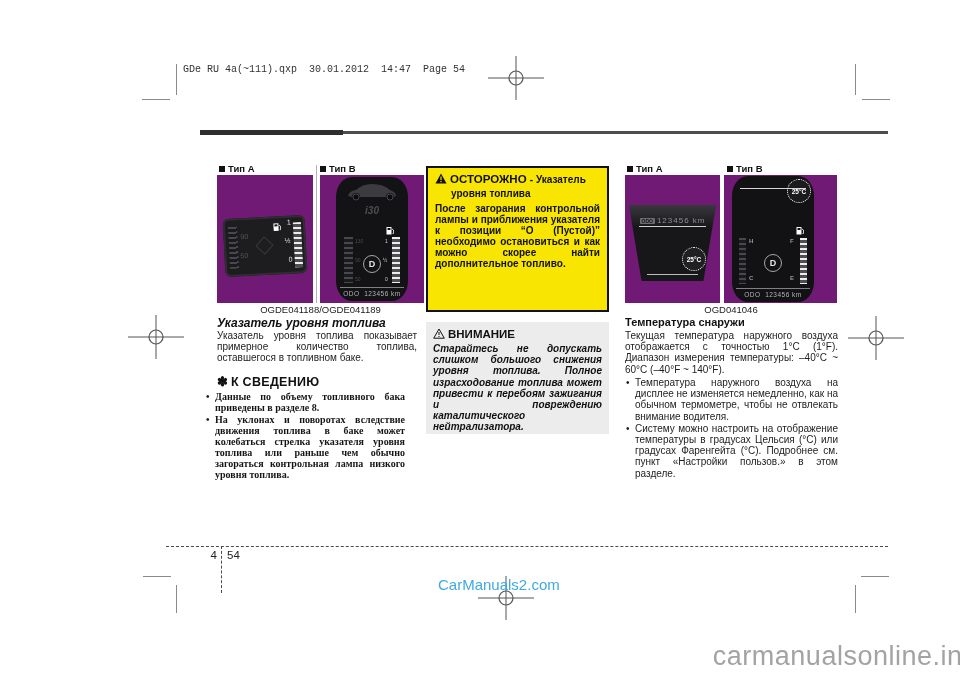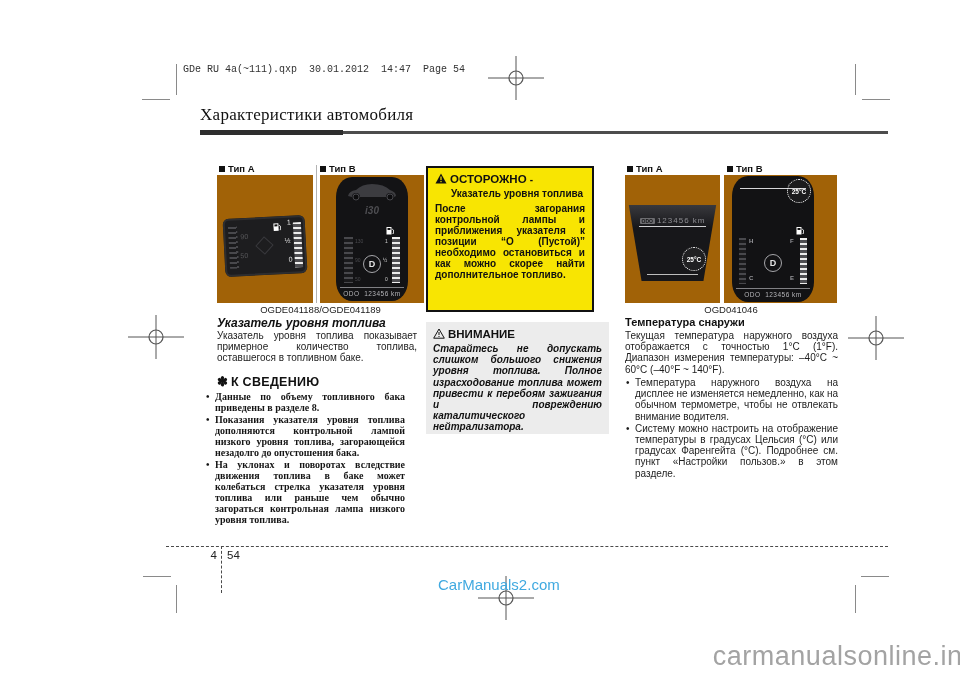"Характеристики автомобиля" div.section-title { html: <div>Характеристики автомобиля</div> -> none }
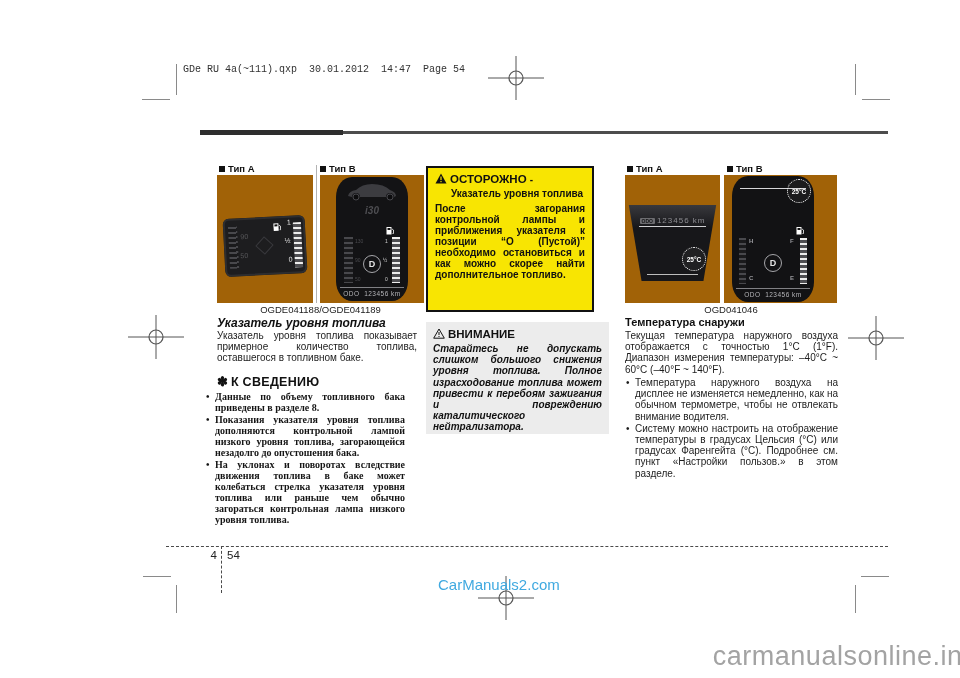"ОСТОРОЖНО - Указатель уровня топлива" .warning-box { width: 168px -> 183px }
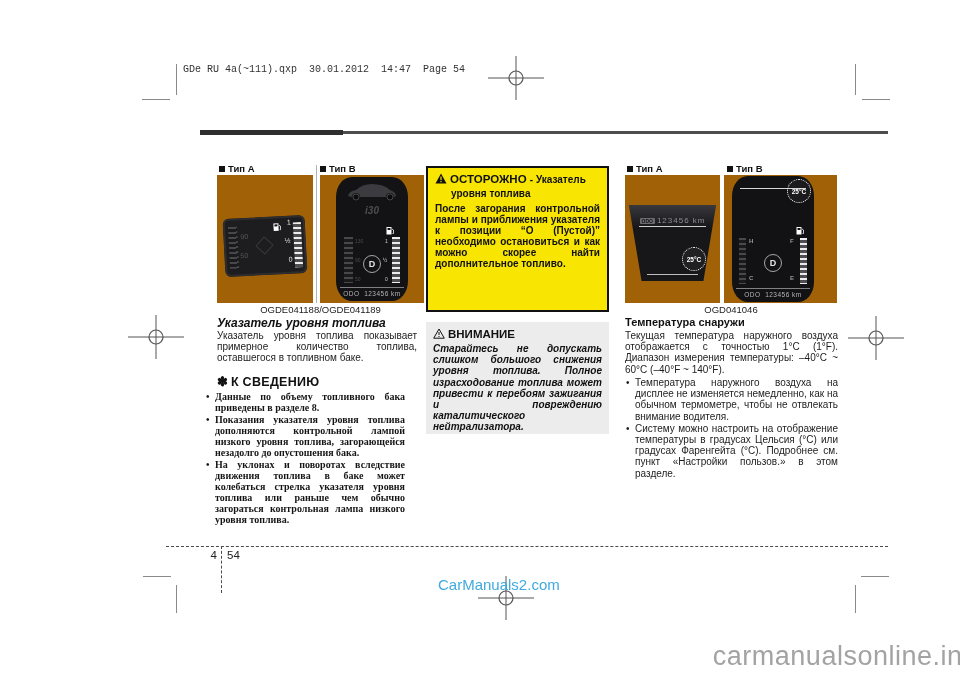"i30" .fig-panel { background: #a16207 -> #701a75 }
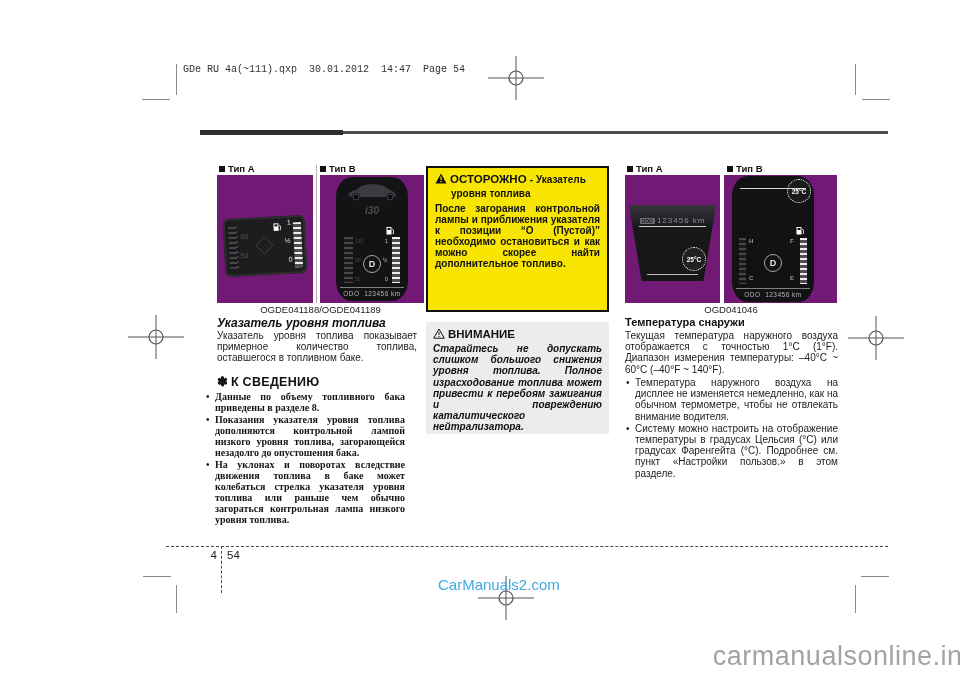"Показания указателя уровня топлива" li { html: <li>Показания указателя уровня топлива дополняются контрольной лампой низкого уровня топлива, загорающейся незадолго до опустошения бака.</li> -> none }
